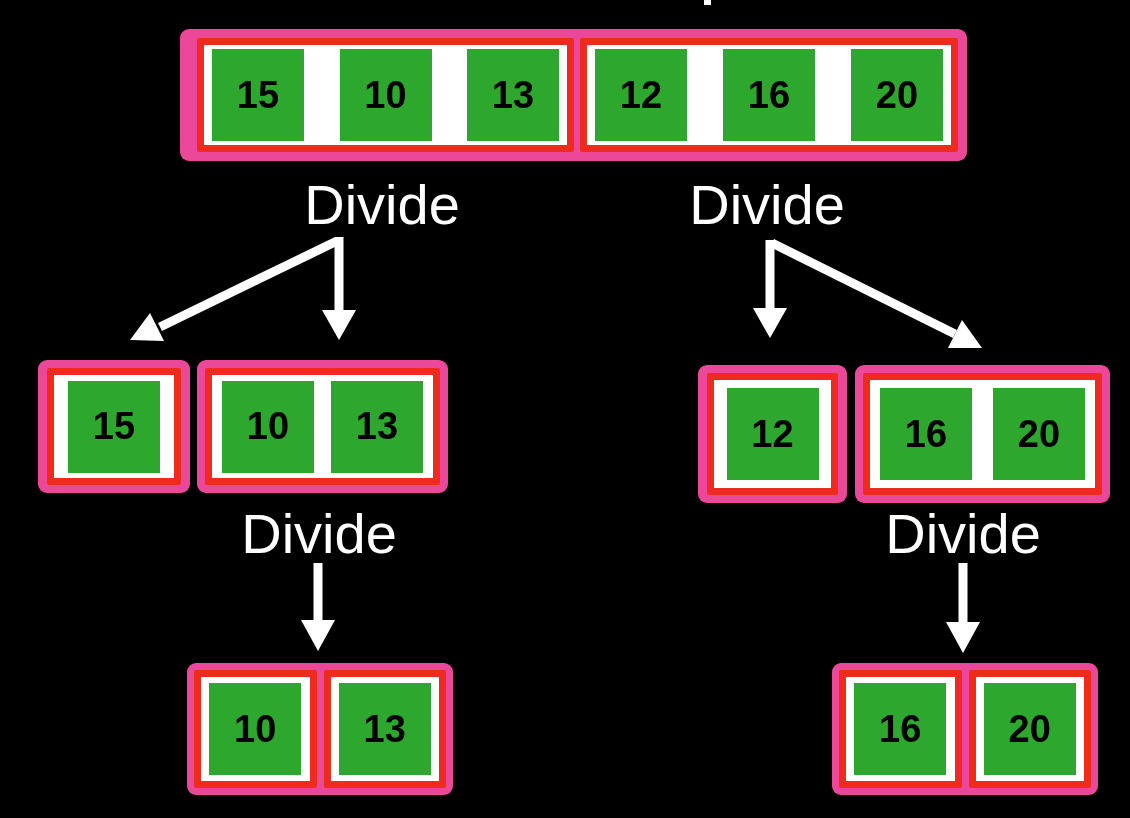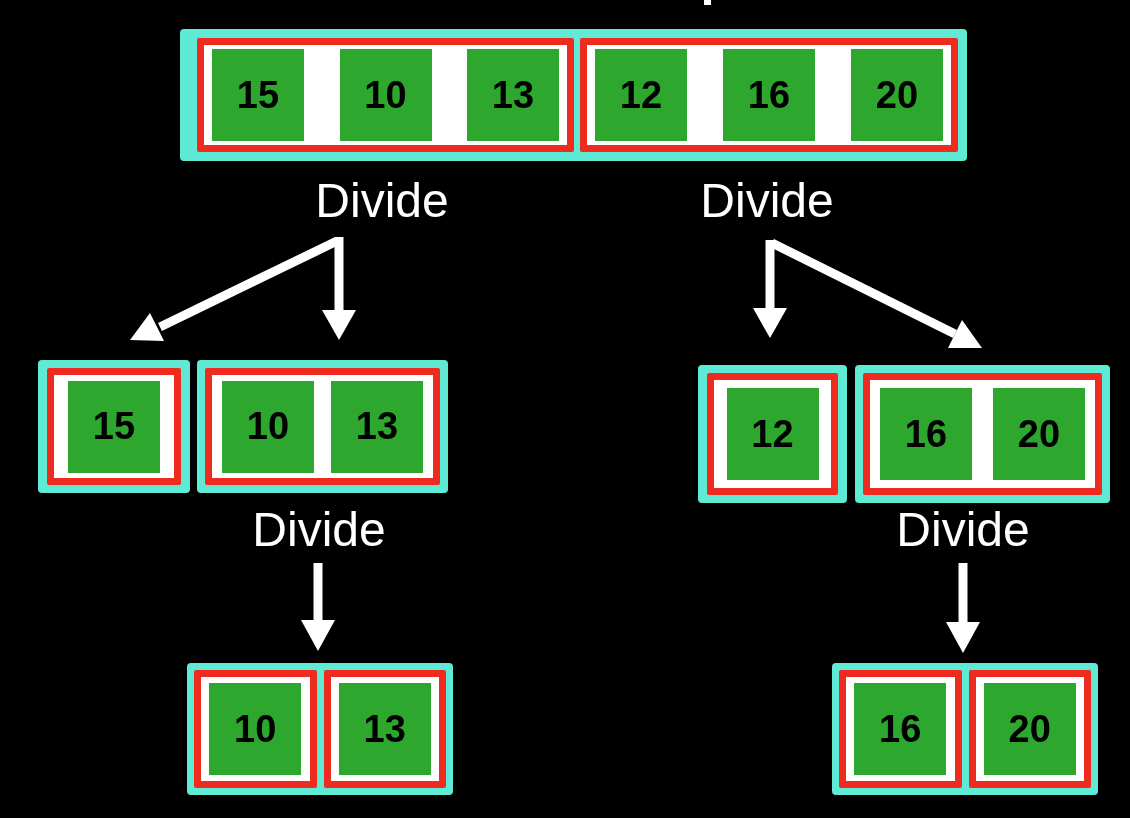"15" .panel { background: #5eead4 -> #ec4899; border-radius: 4px -> 9px }
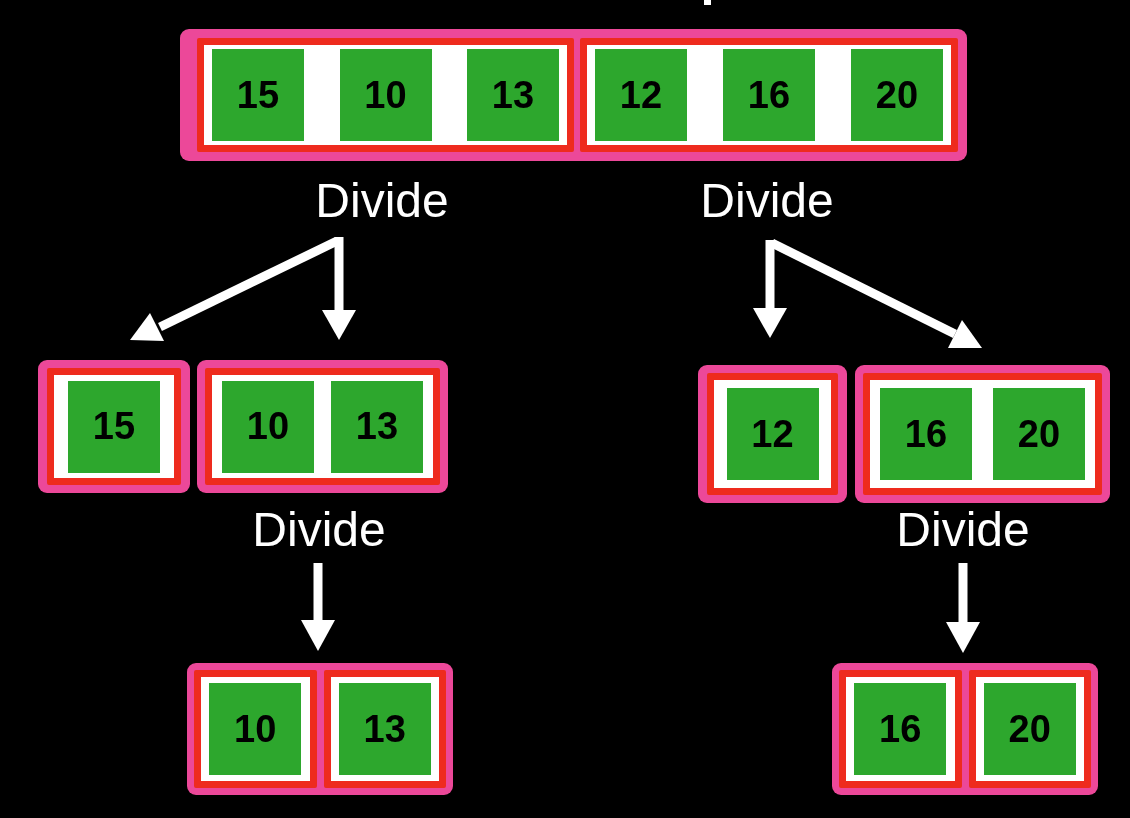"Divide" .divide-label { font-size: 48px -> 56px }
